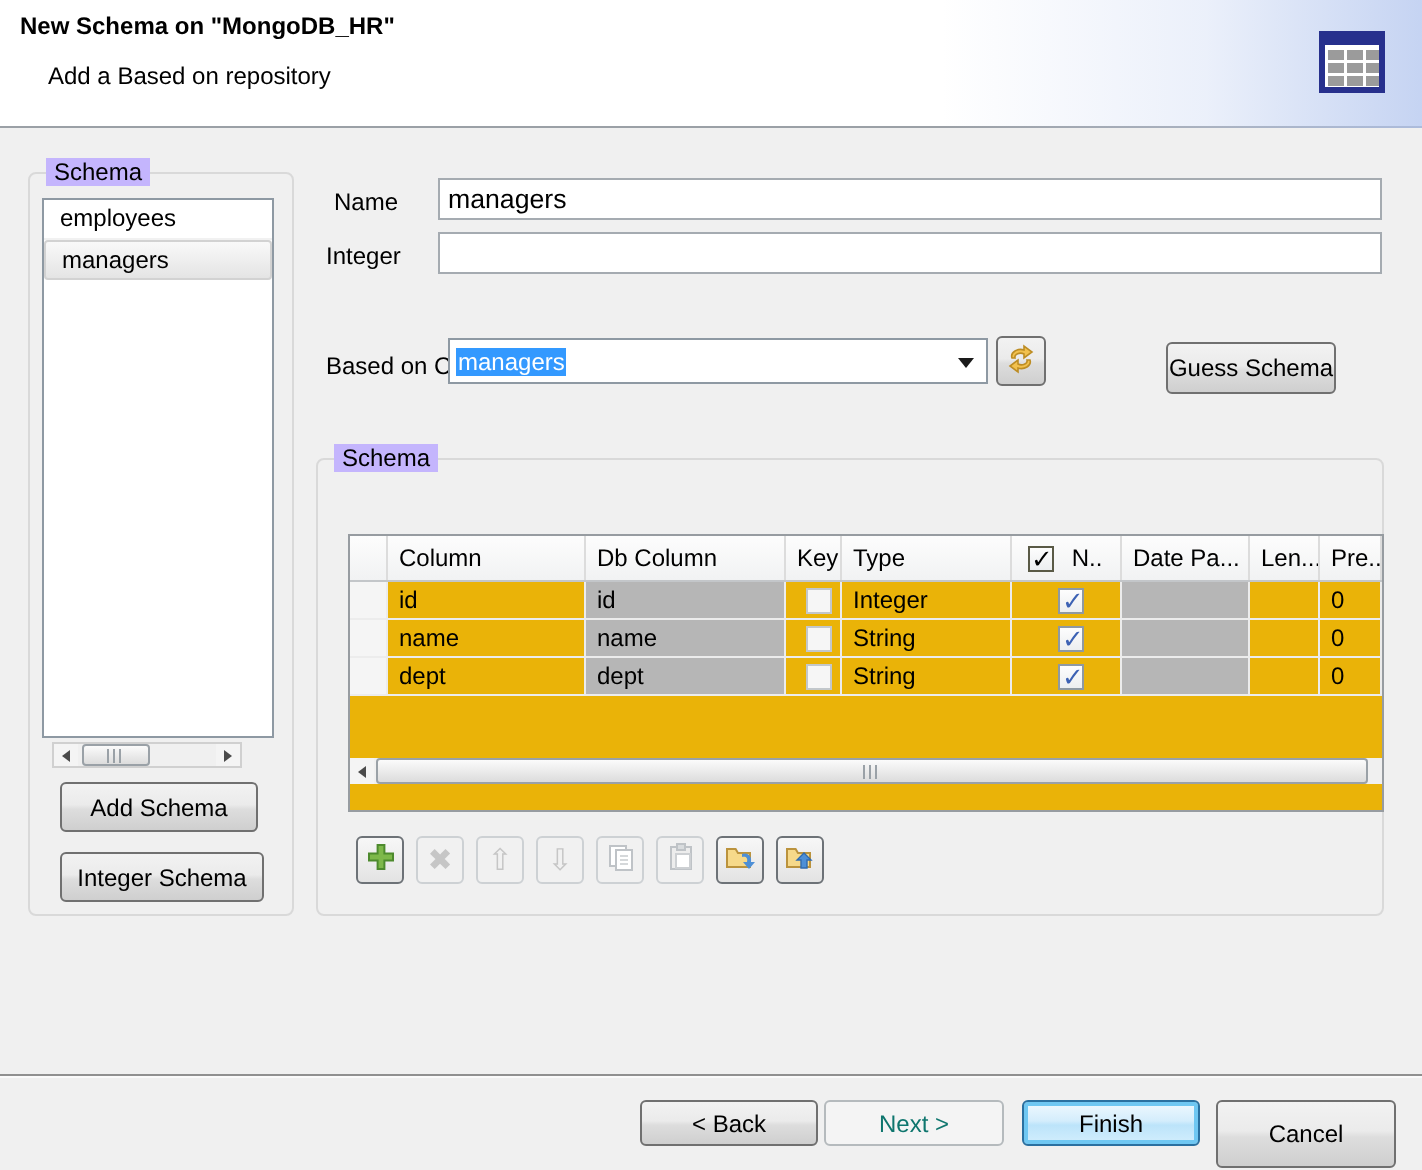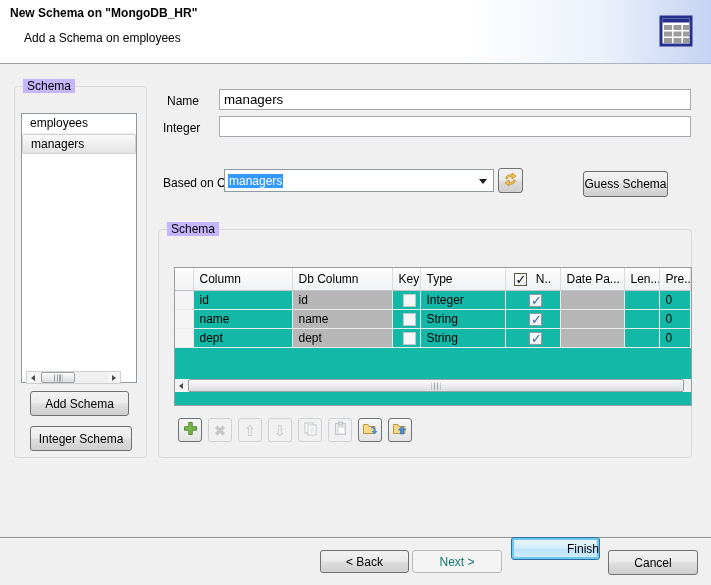"Add a Schema on employees" div.banner-subtitle { text: Schema on employees -> Based on repository }
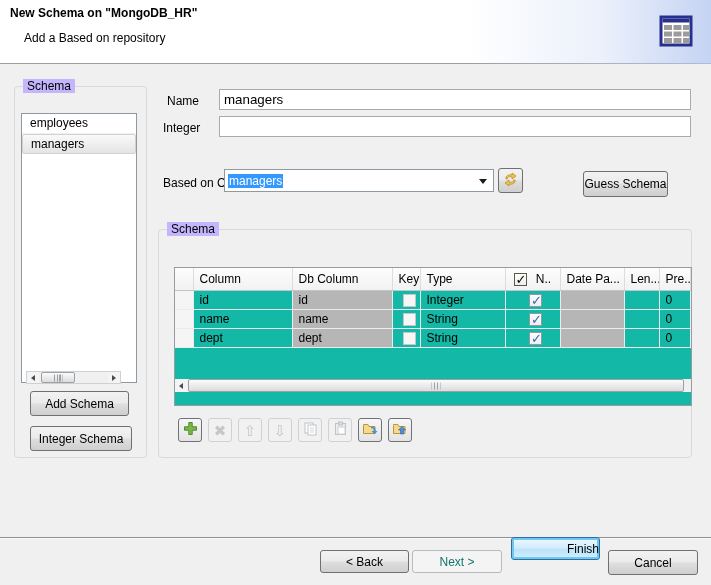"employees" .schema-list { top: 113px -> 99px }
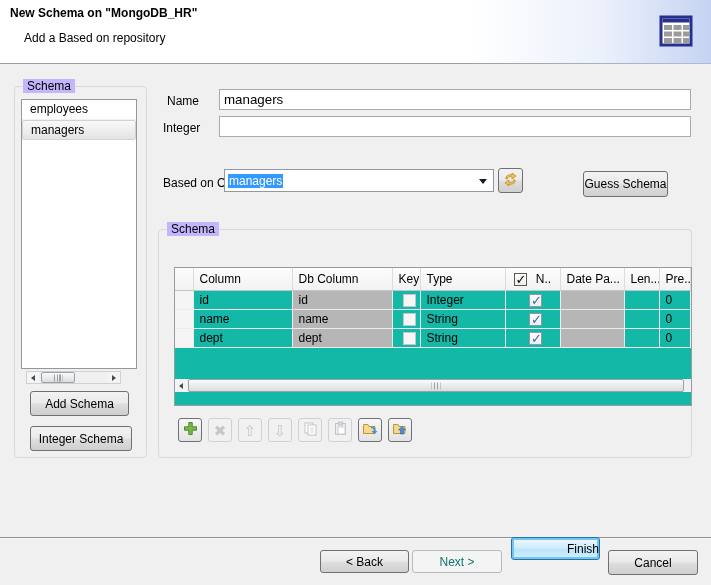"Column" .schema-table { background: #14b8a6 -> #eab308 }
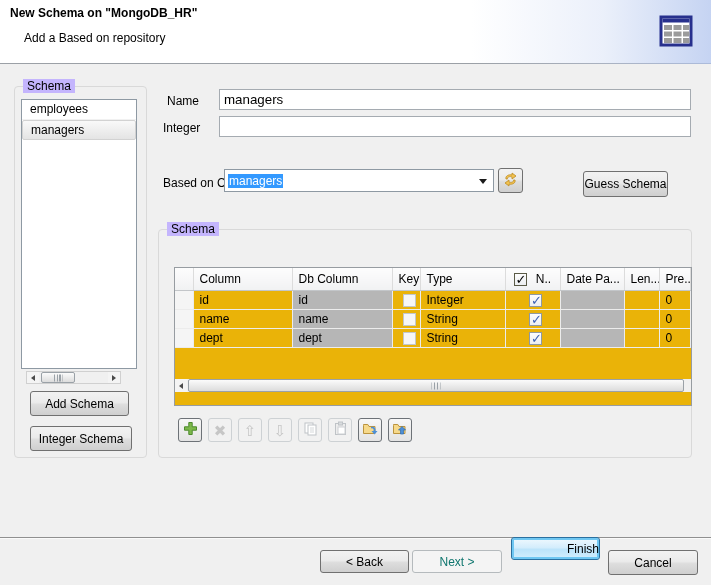"Finish" div.btn { justify-content: flex-end -> none; top: 537px -> 550px }
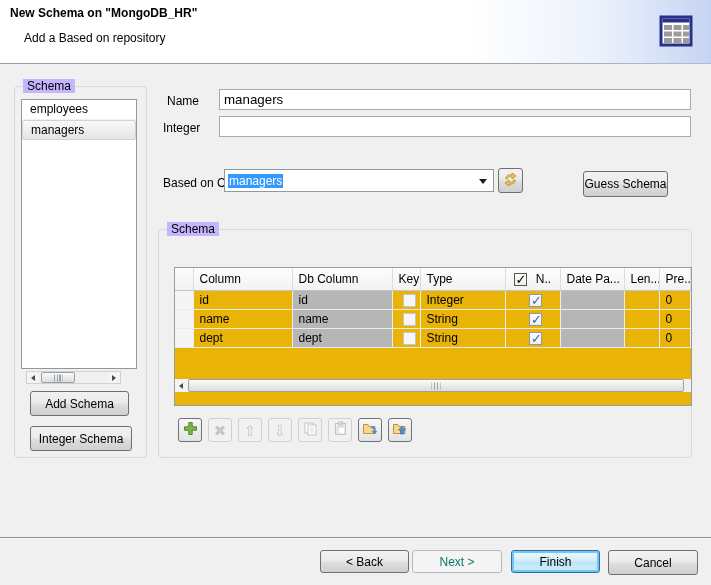"Cancel" div.btn { height: 25px -> 34px }
